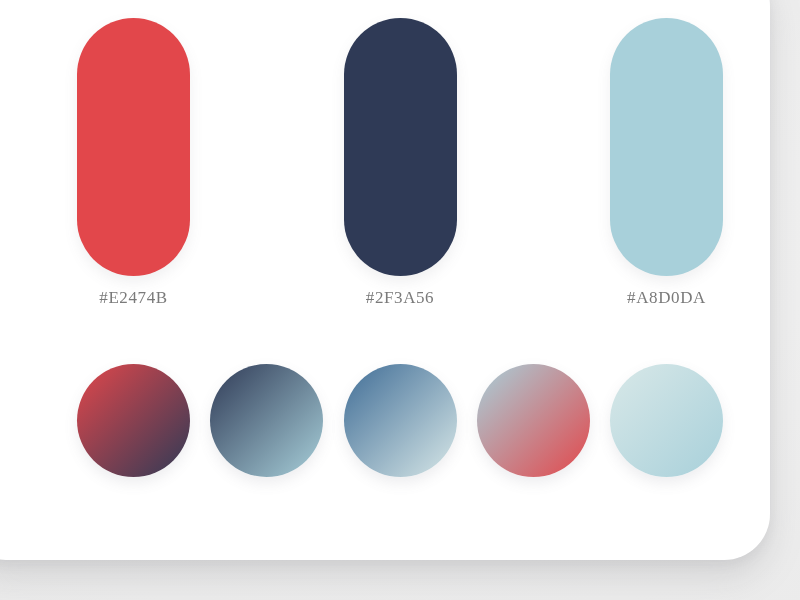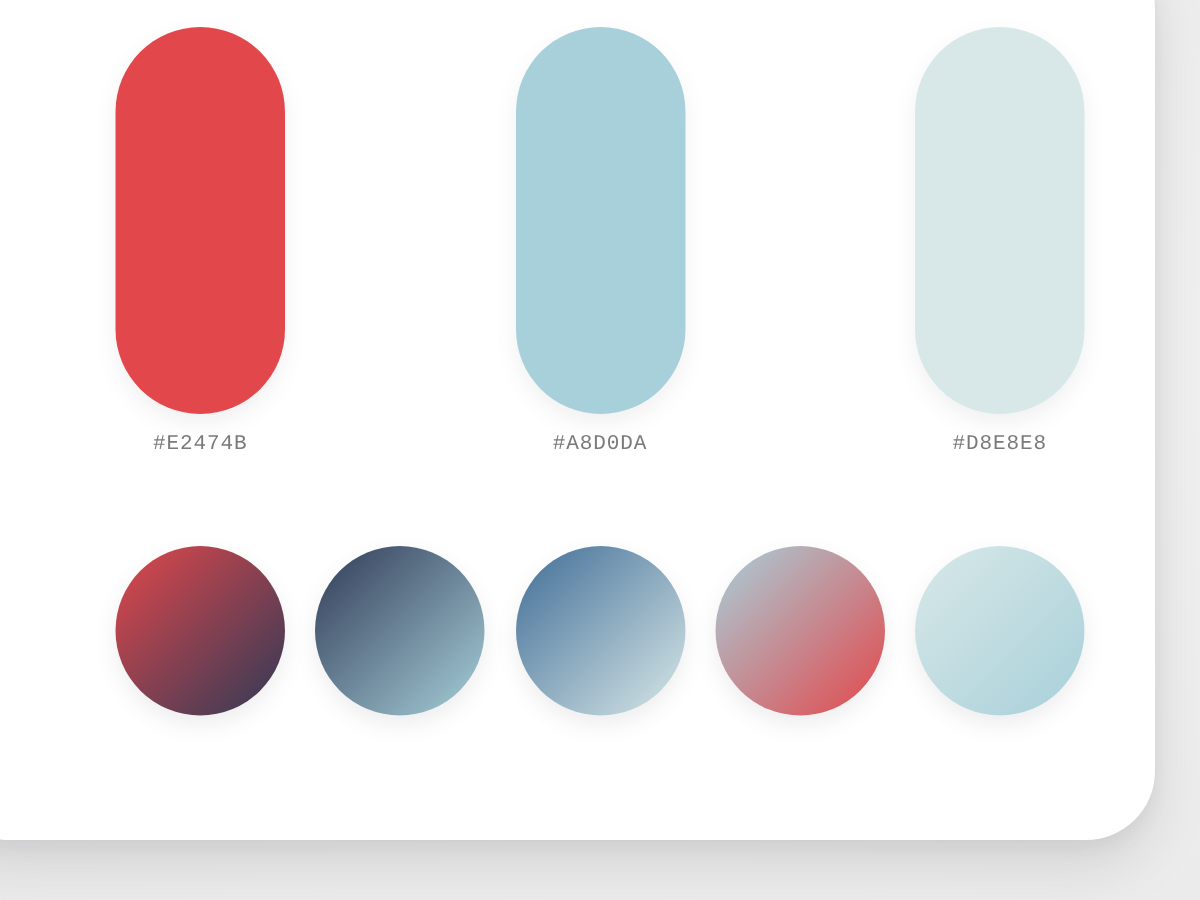"#E2474B" .swatch-label { font-family: Liberation Mono, monospace -> Liberation Serif, serif; font-size: 14px -> 17px }
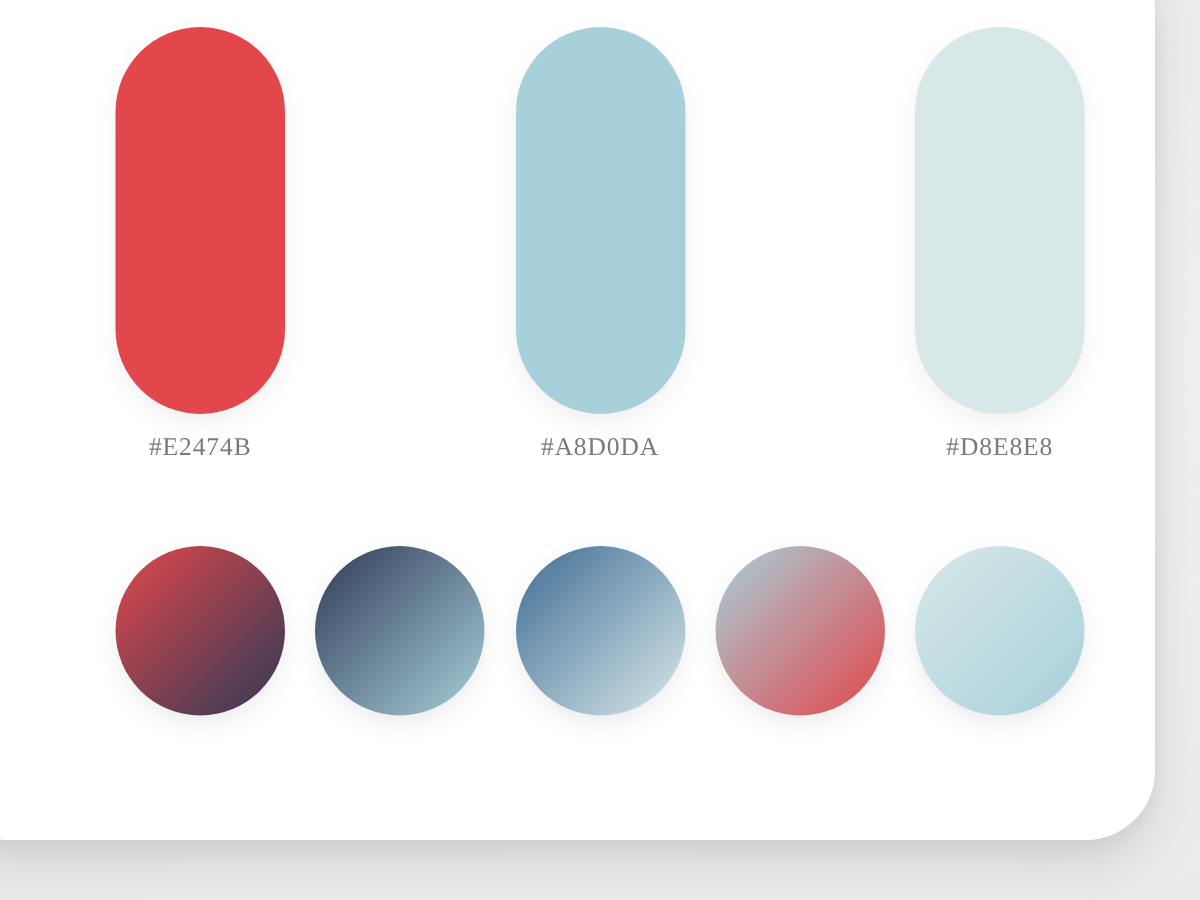"#2F3A56" div.swatch-col { html: none -> <div> <div></div> <div>#2F3A56</div> </div> }
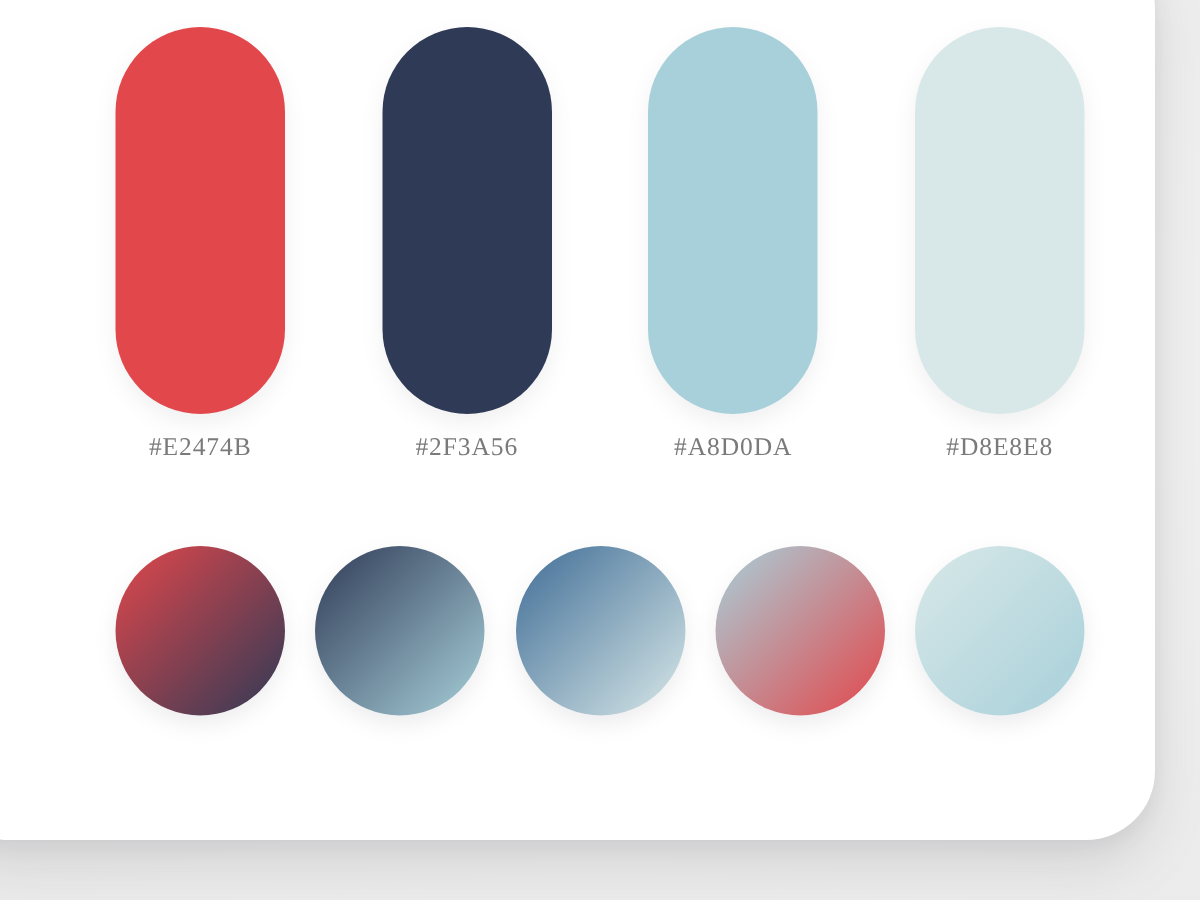"#D8E8E8" div.swatch-col { html: <div> <div></div> <div>#D8E8E8</div> </div> -> none }
